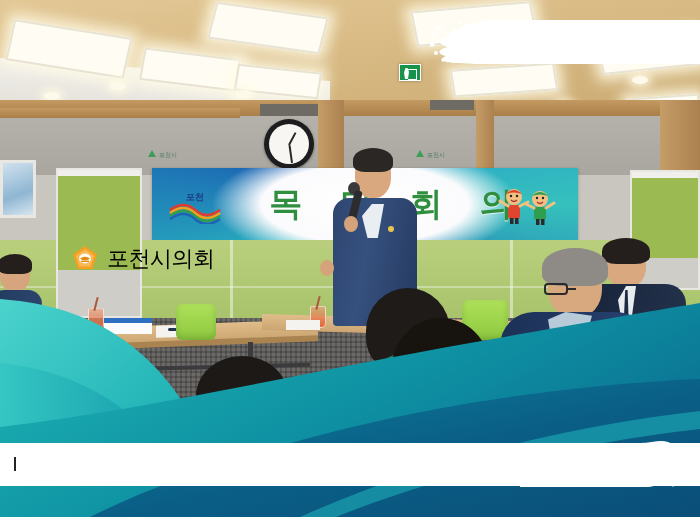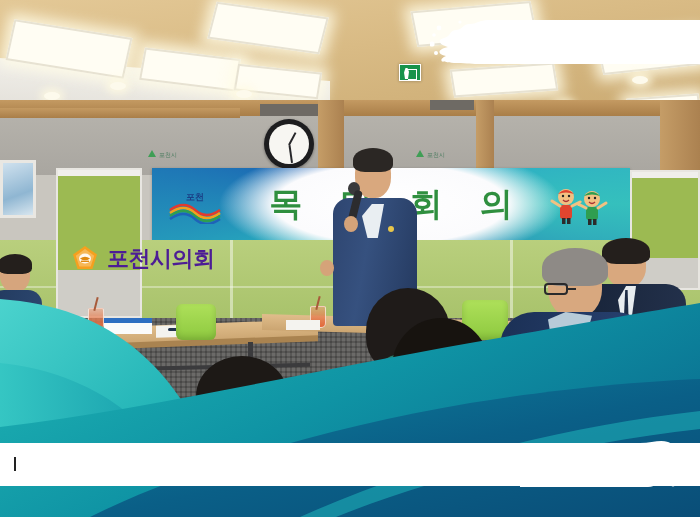"포천" .banner { width: 478px -> 426px }
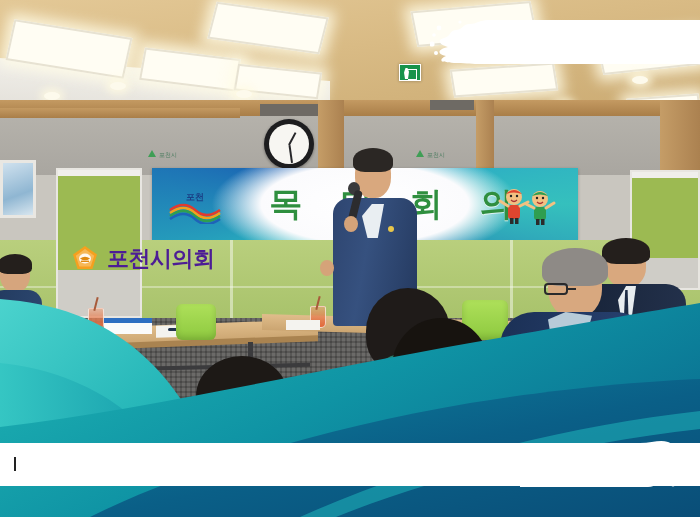"포천시의회" .header-title { color: #4c1d95 -> #000000; font-weight: bold -> normal }
